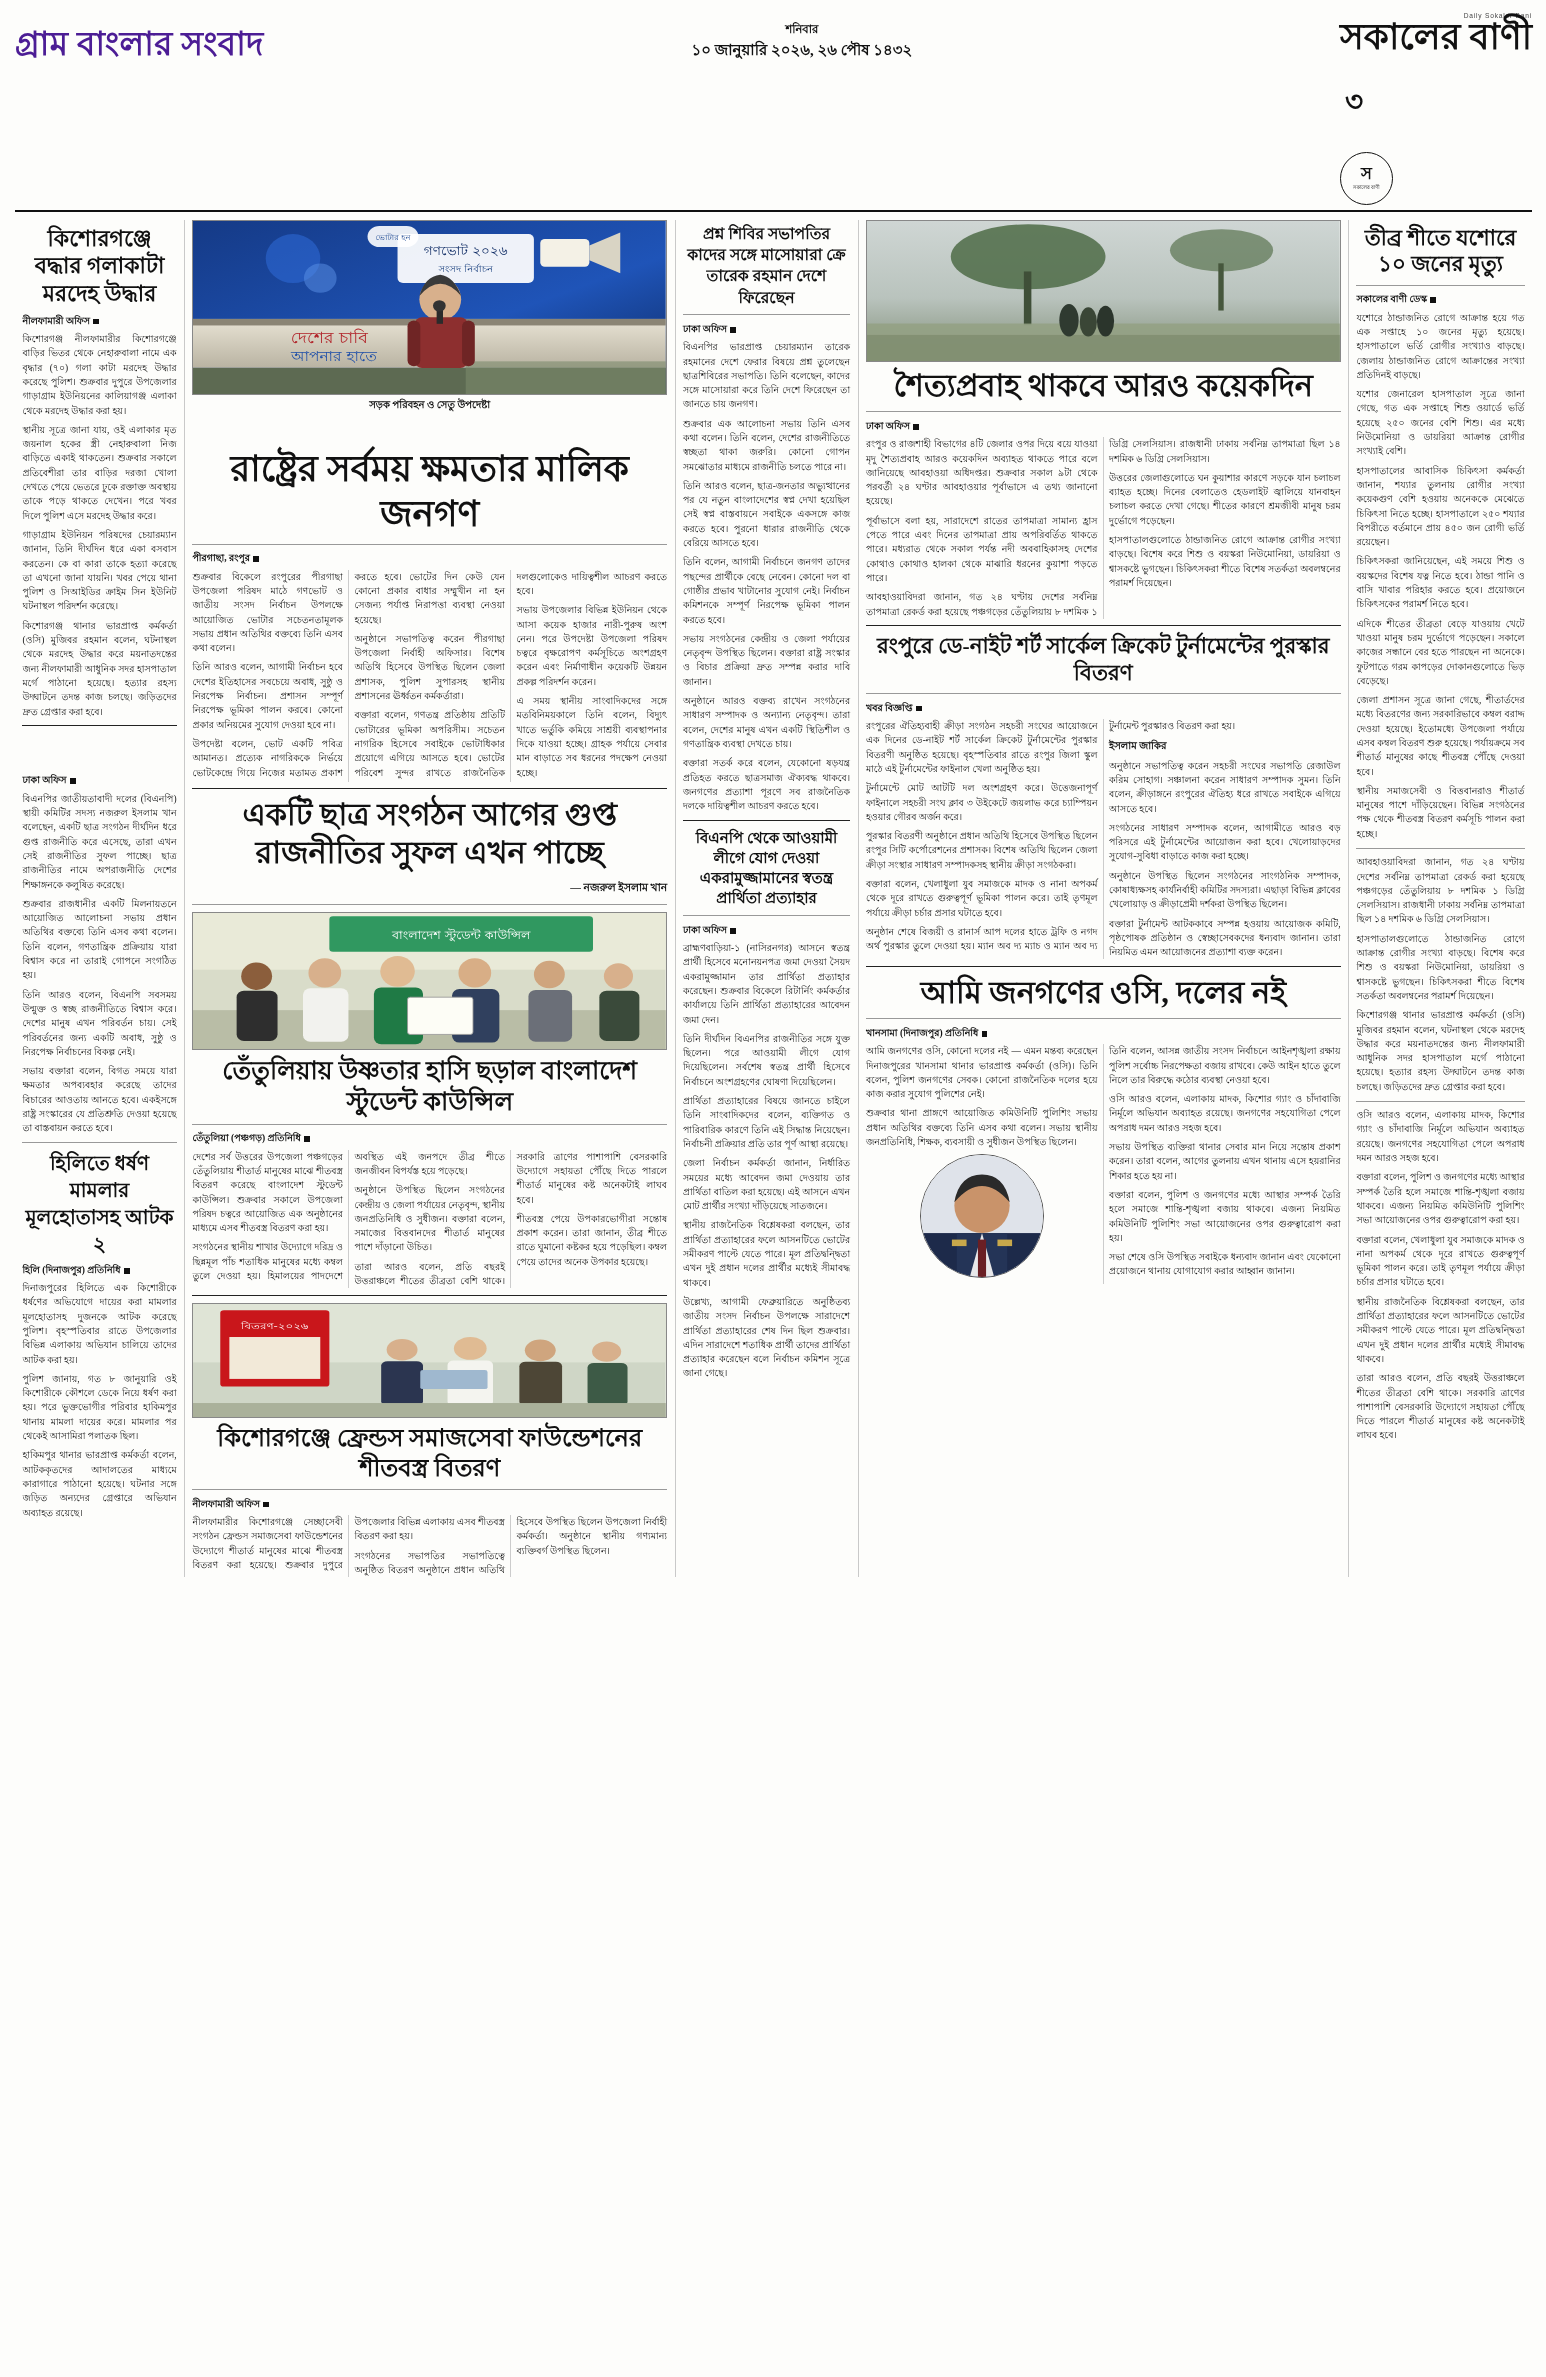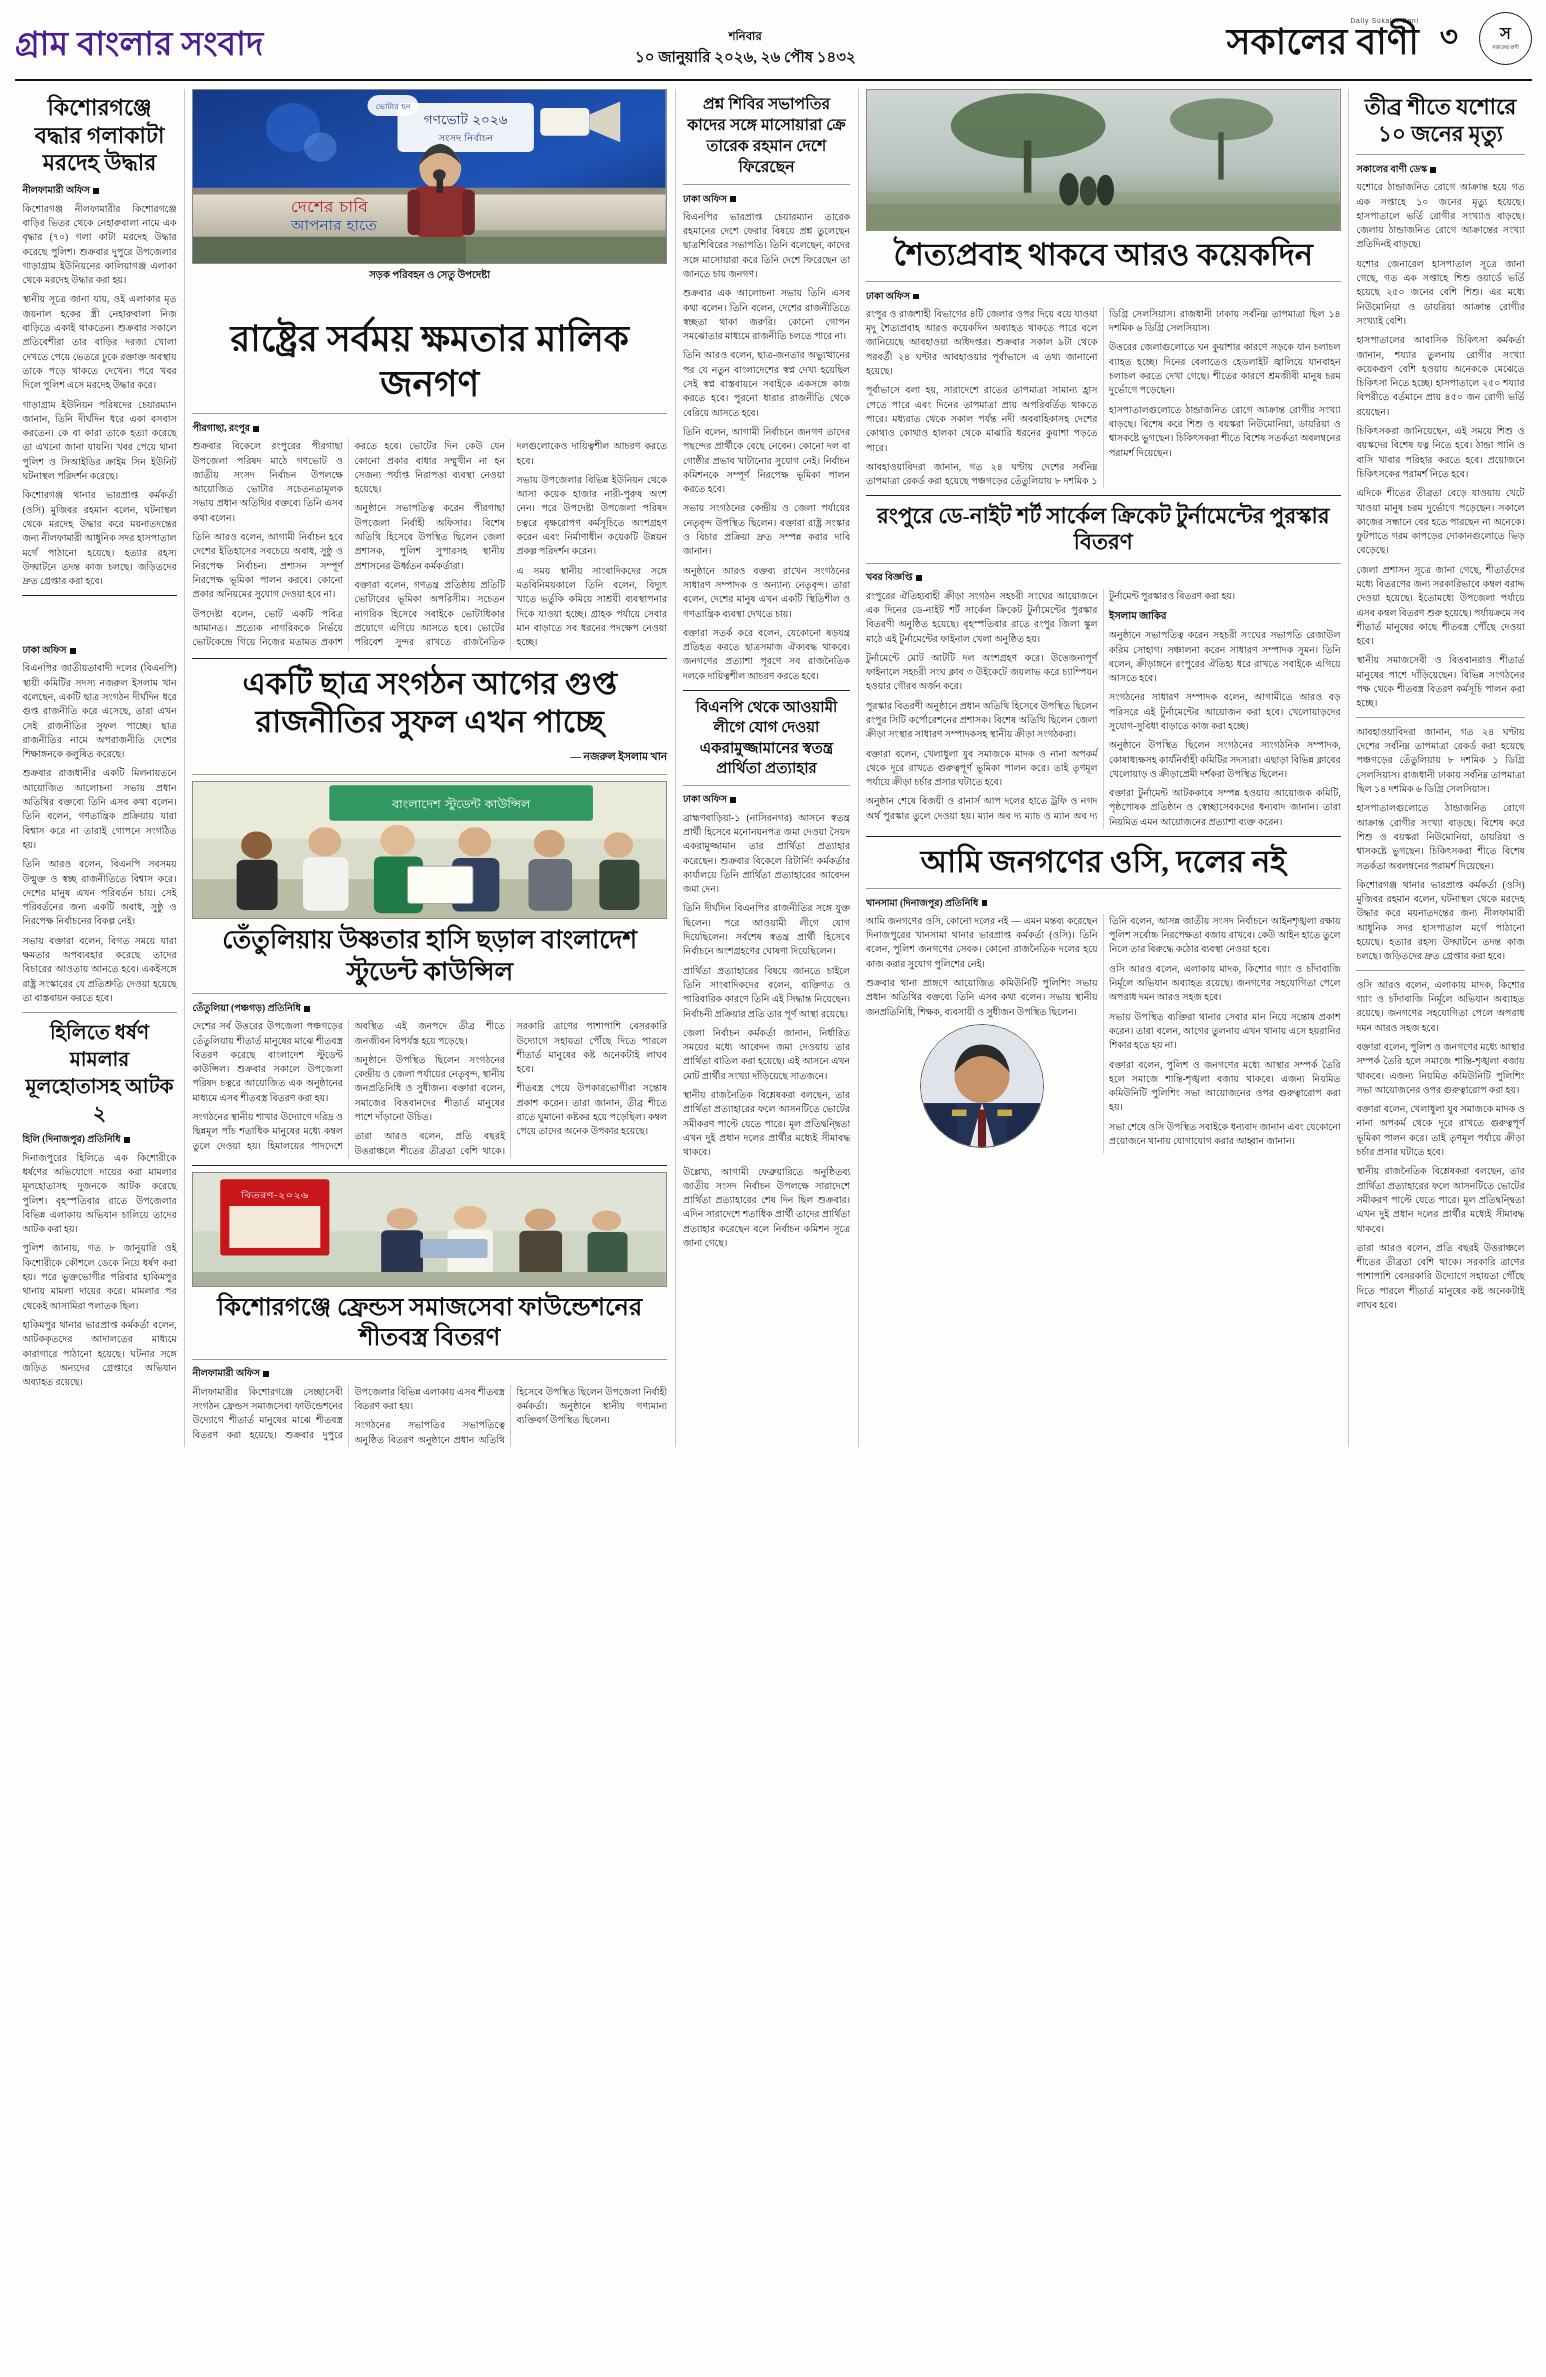"শনিবার" .mast-center .day { margin-top: 7px -> none }
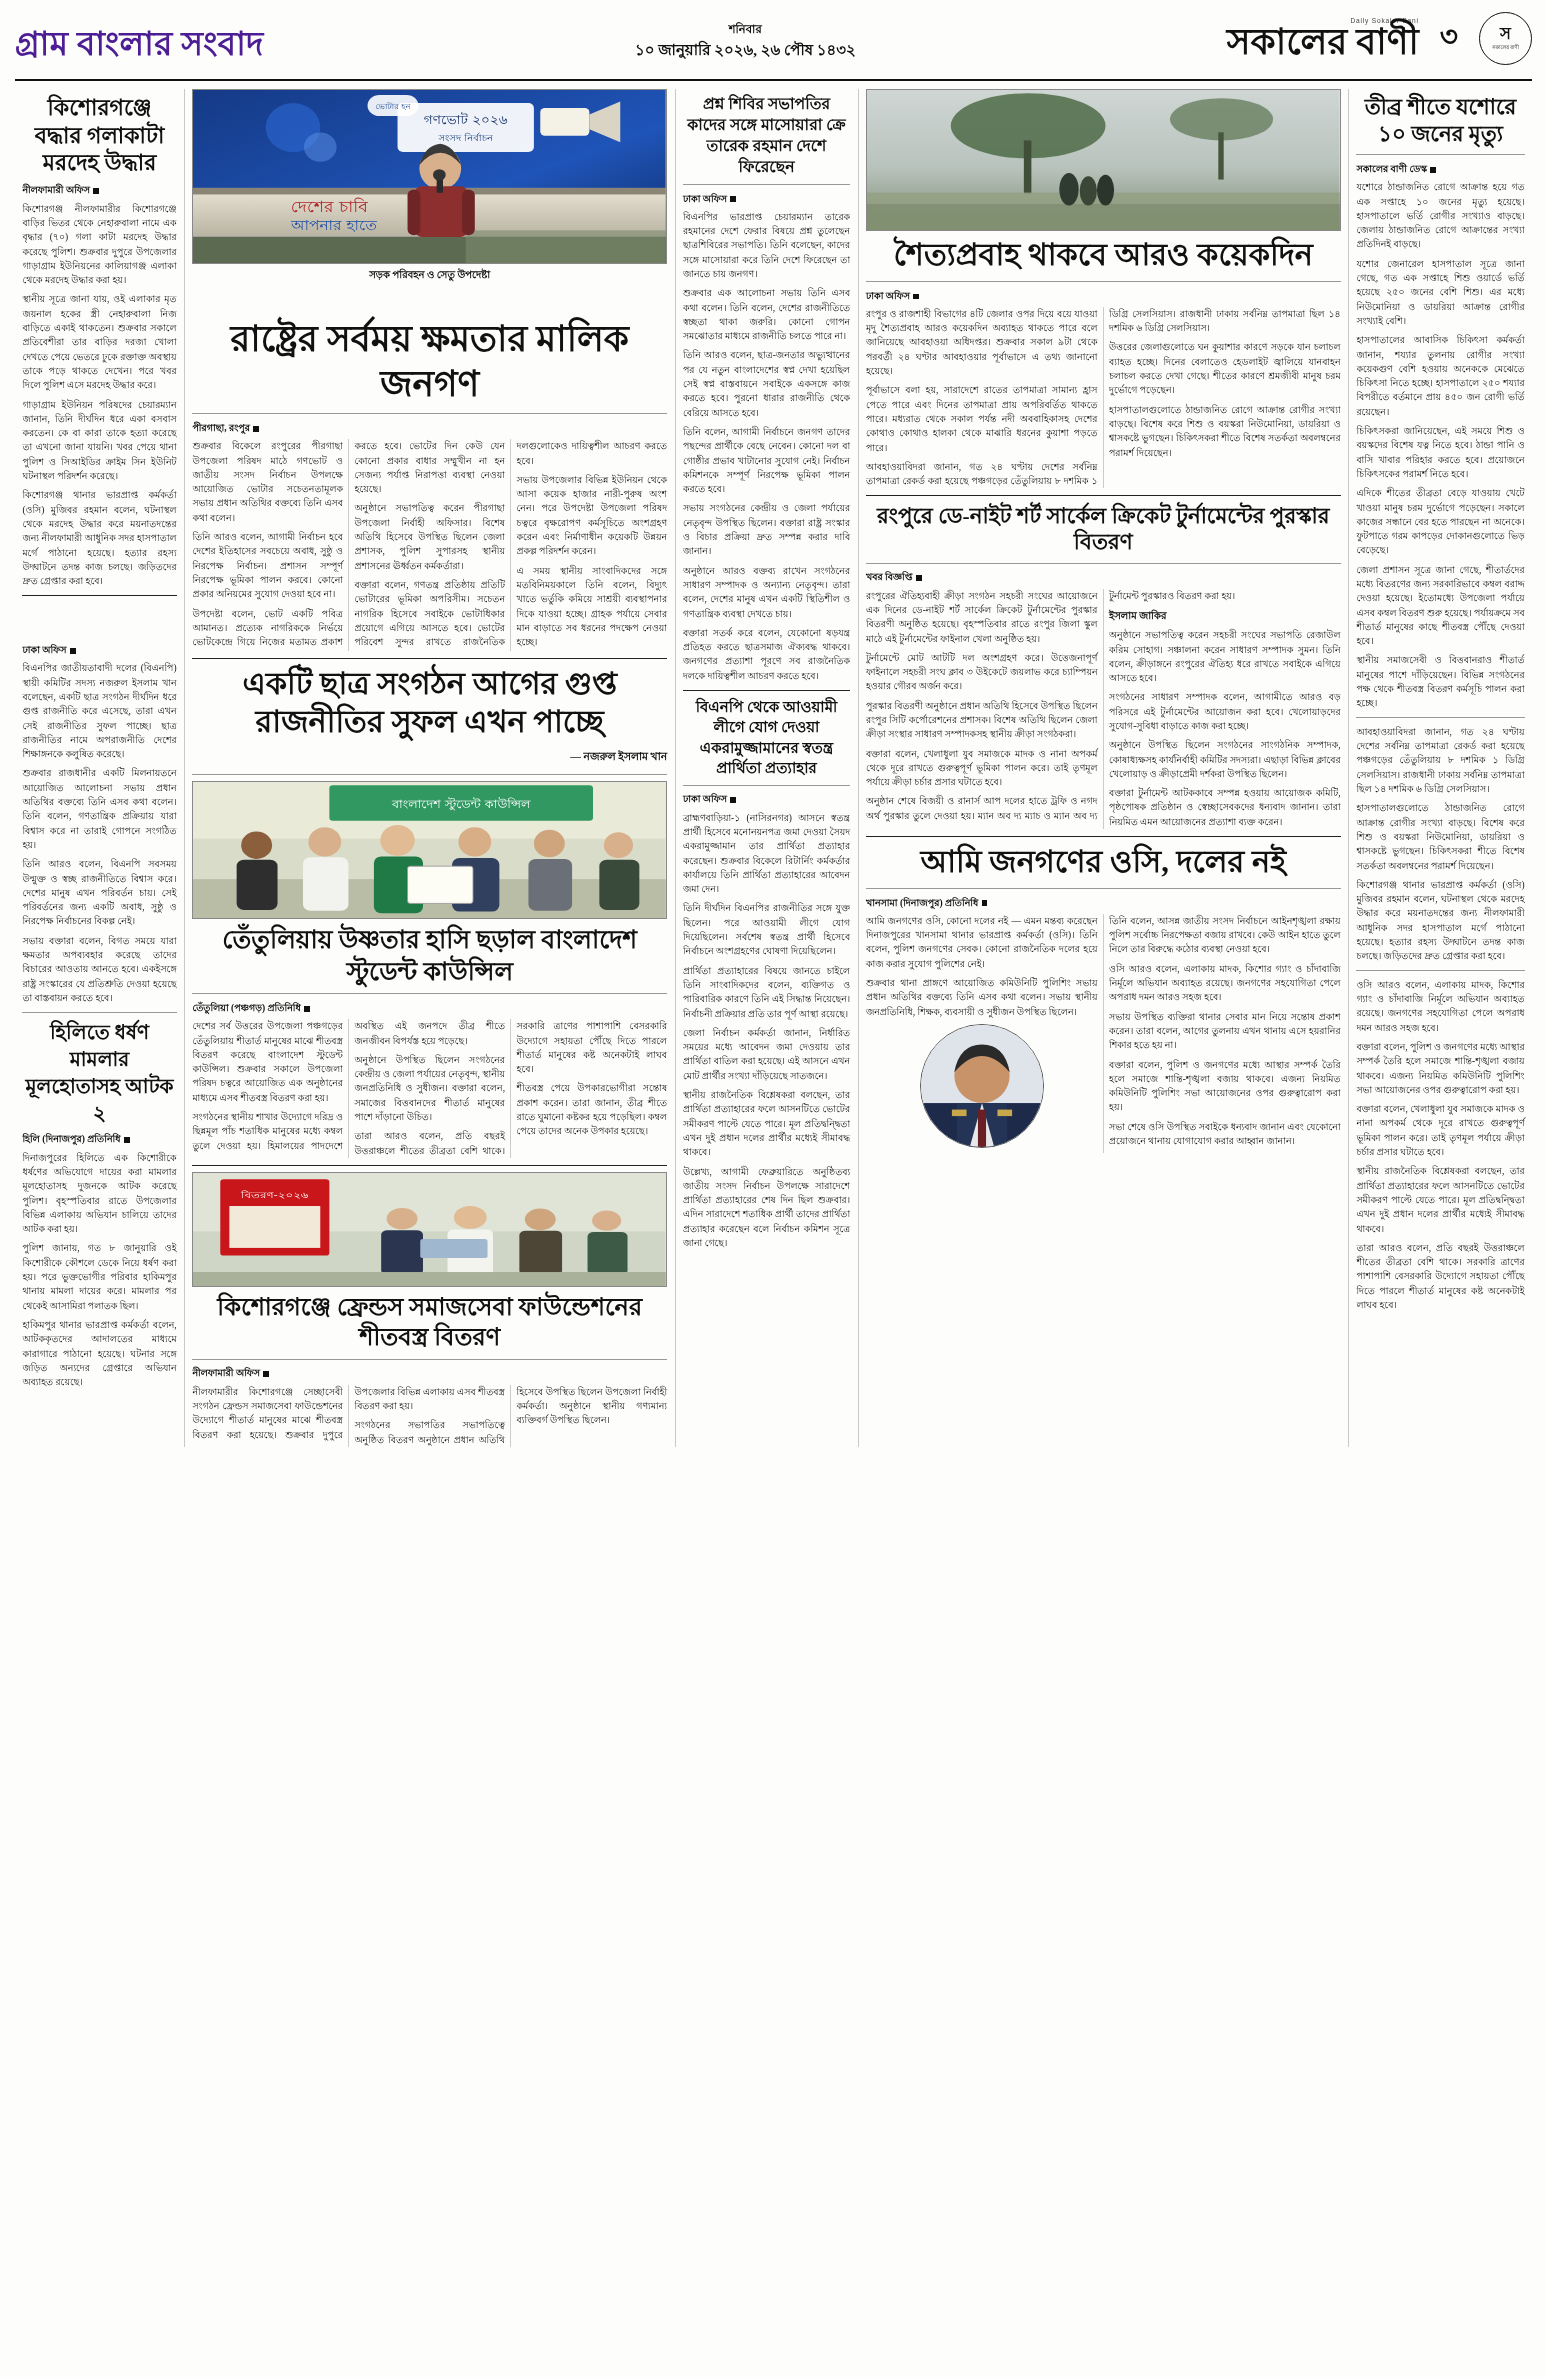"সকালের বাণী" .mast-right { align-items: center -> none; flex-direction: none -> column; gap: 16px -> 25px }
